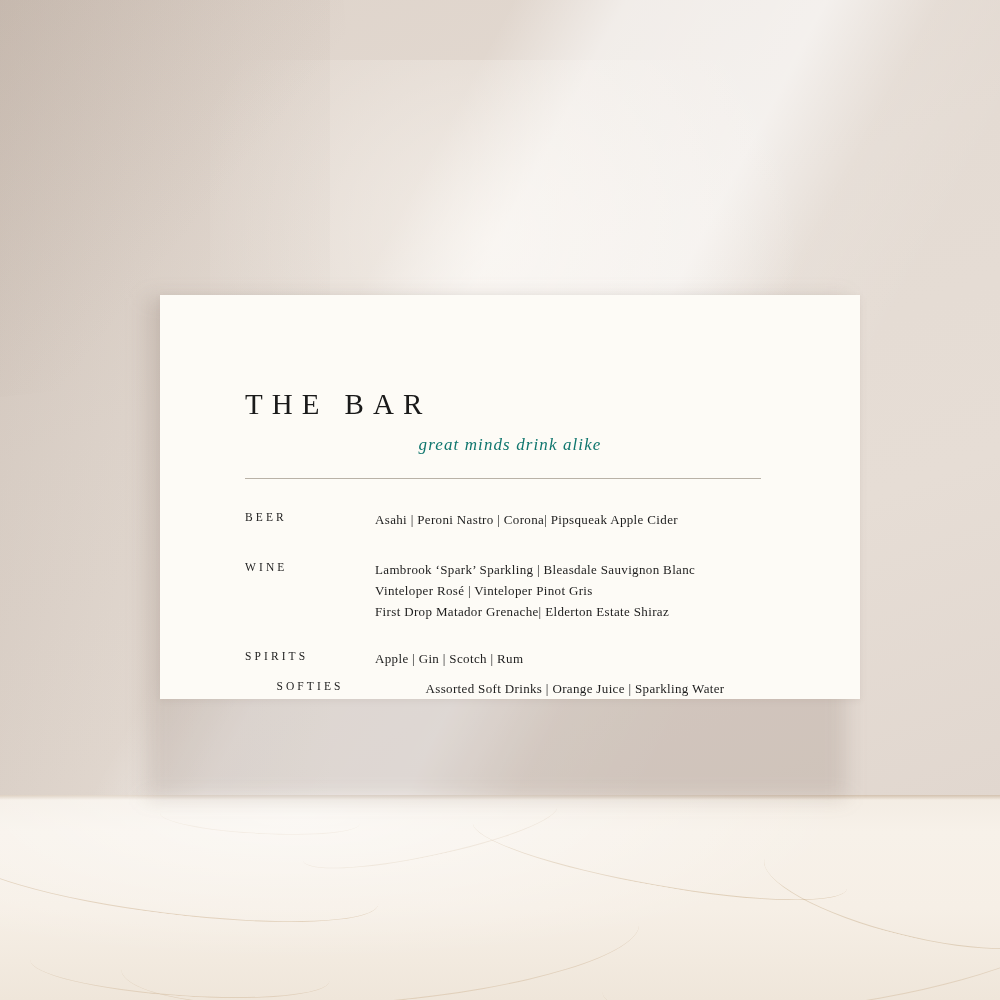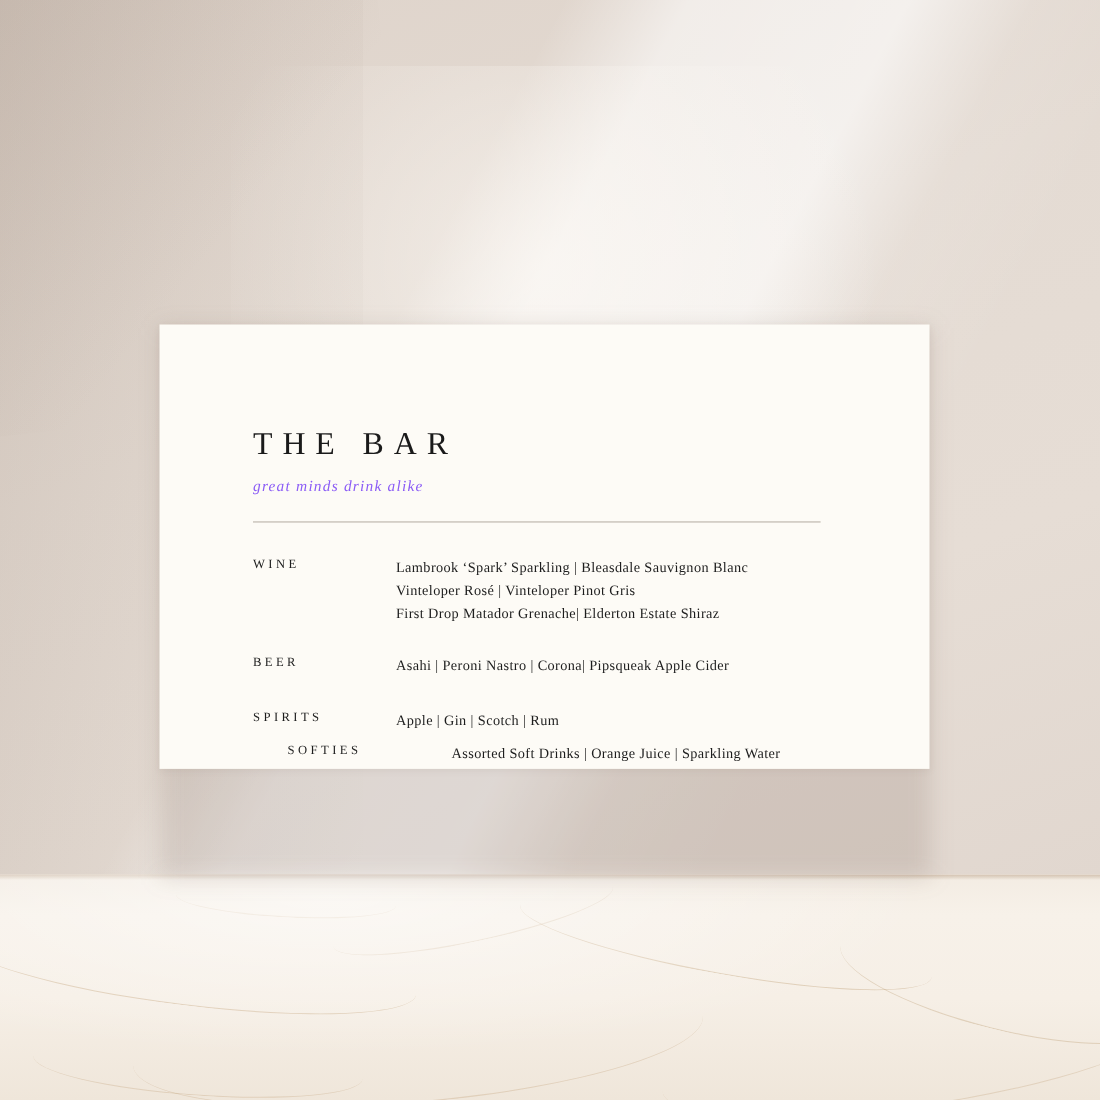"THE BAR" .card { left: 145px -> 160px }
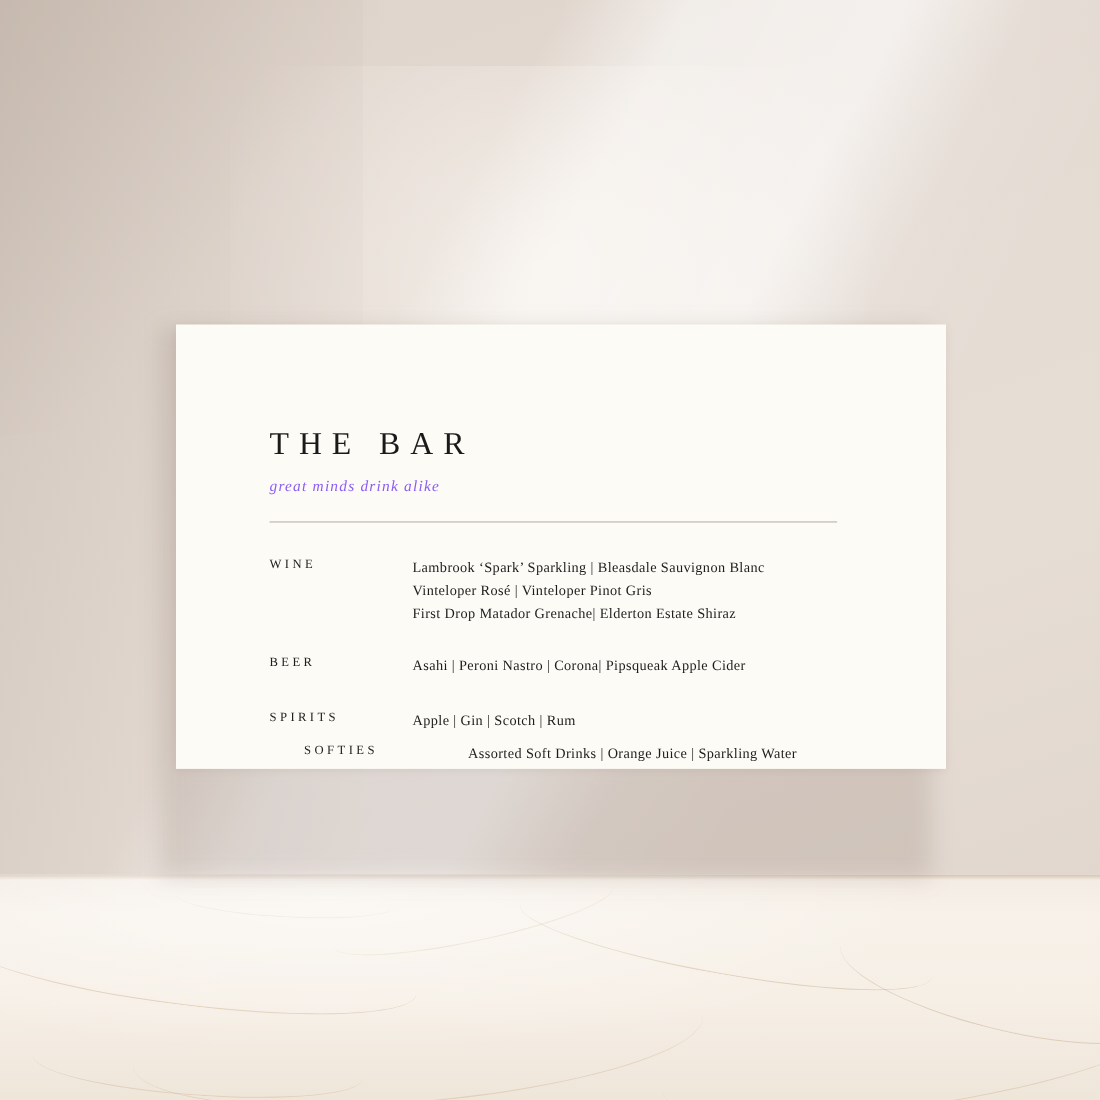"great minds drink alike" .menu-subtitle { color: #8b5cf6 -> #0f766e; font-size: 14px -> 17px; text-align: none -> center }
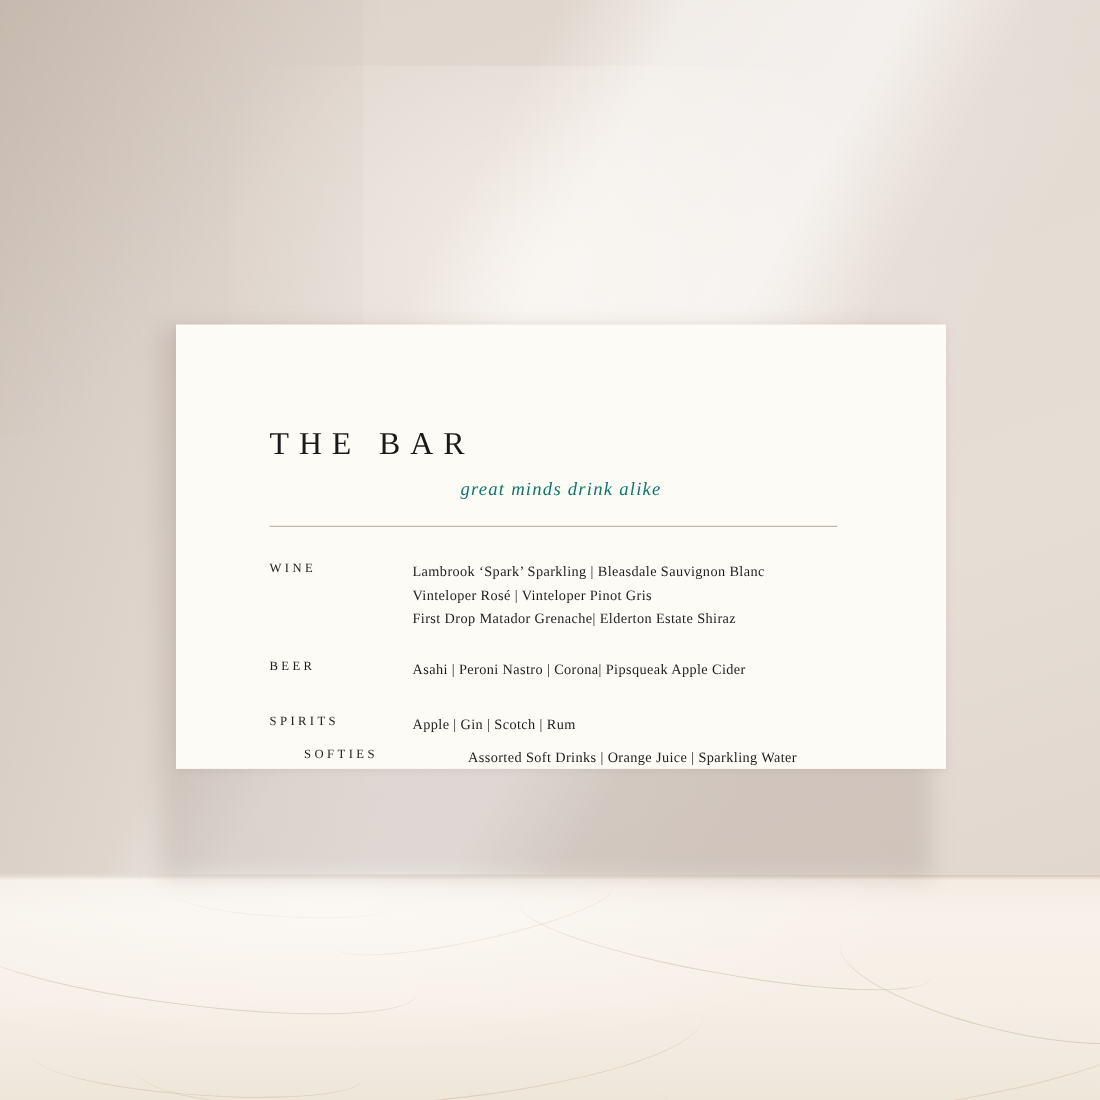"WINE" div.section { order: before "BEER" -> after "BEER" }
